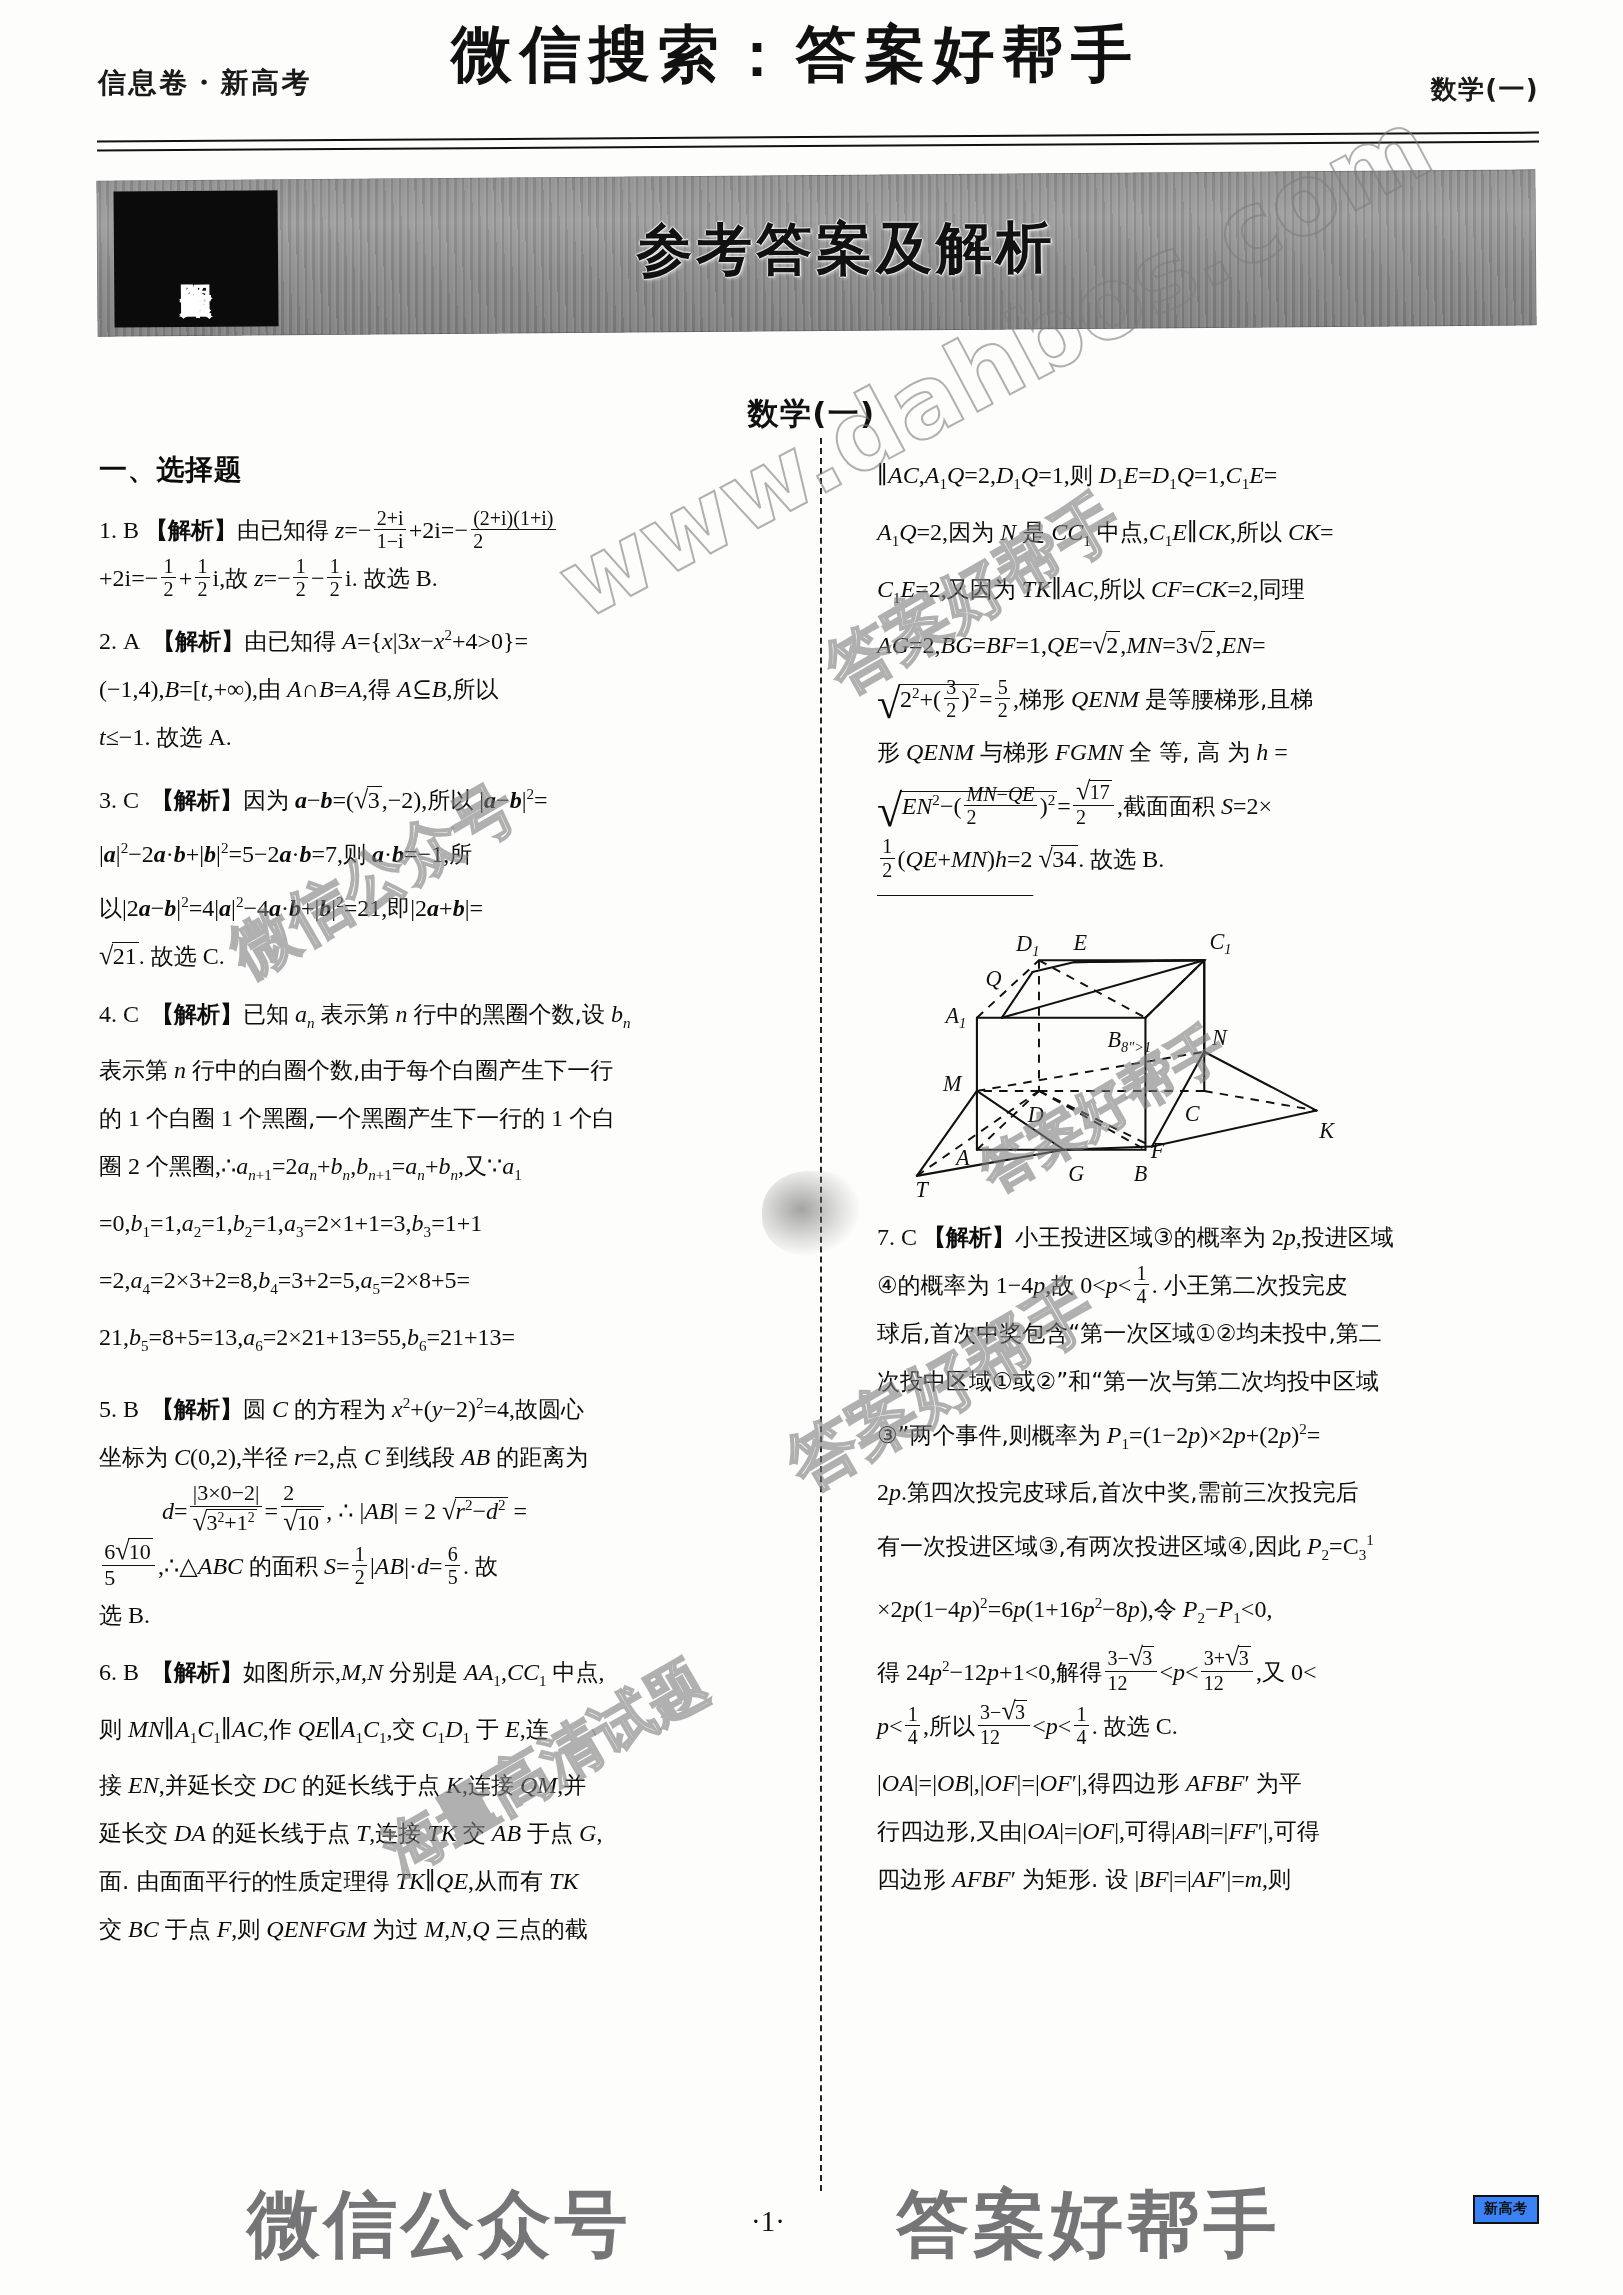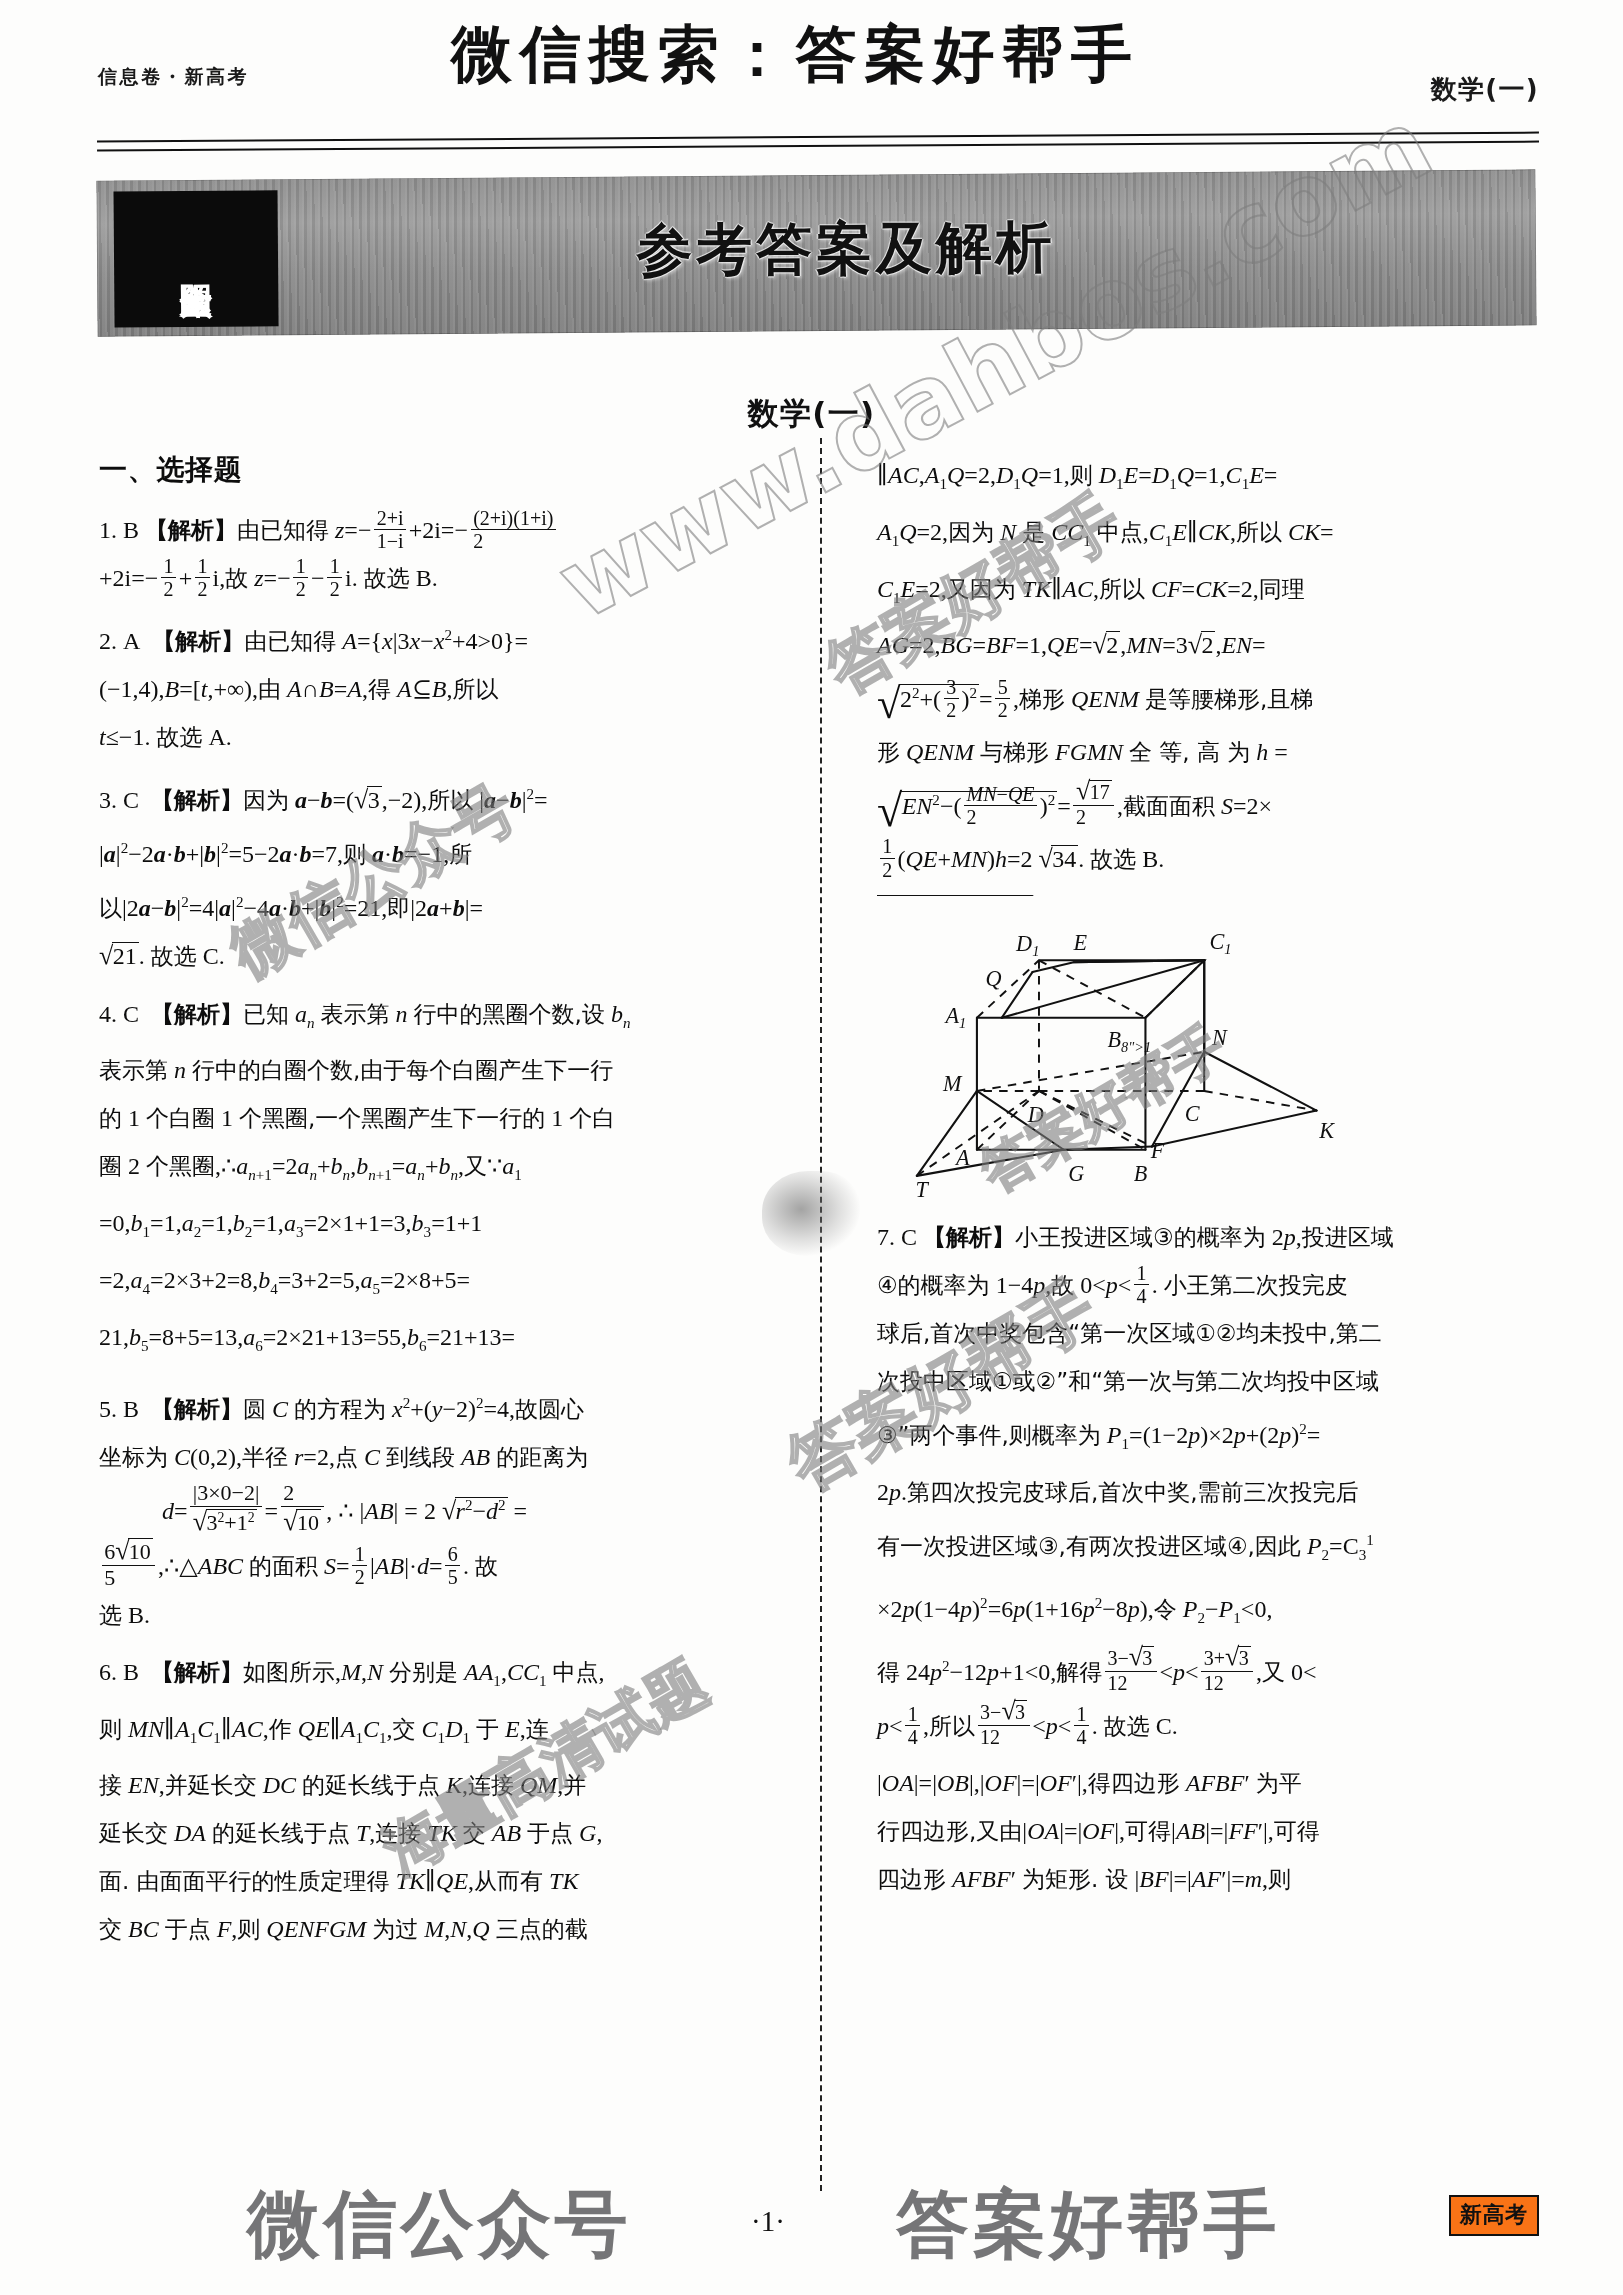"信息卷・新高考" .hdr-left { font-size: 19px -> 28px }
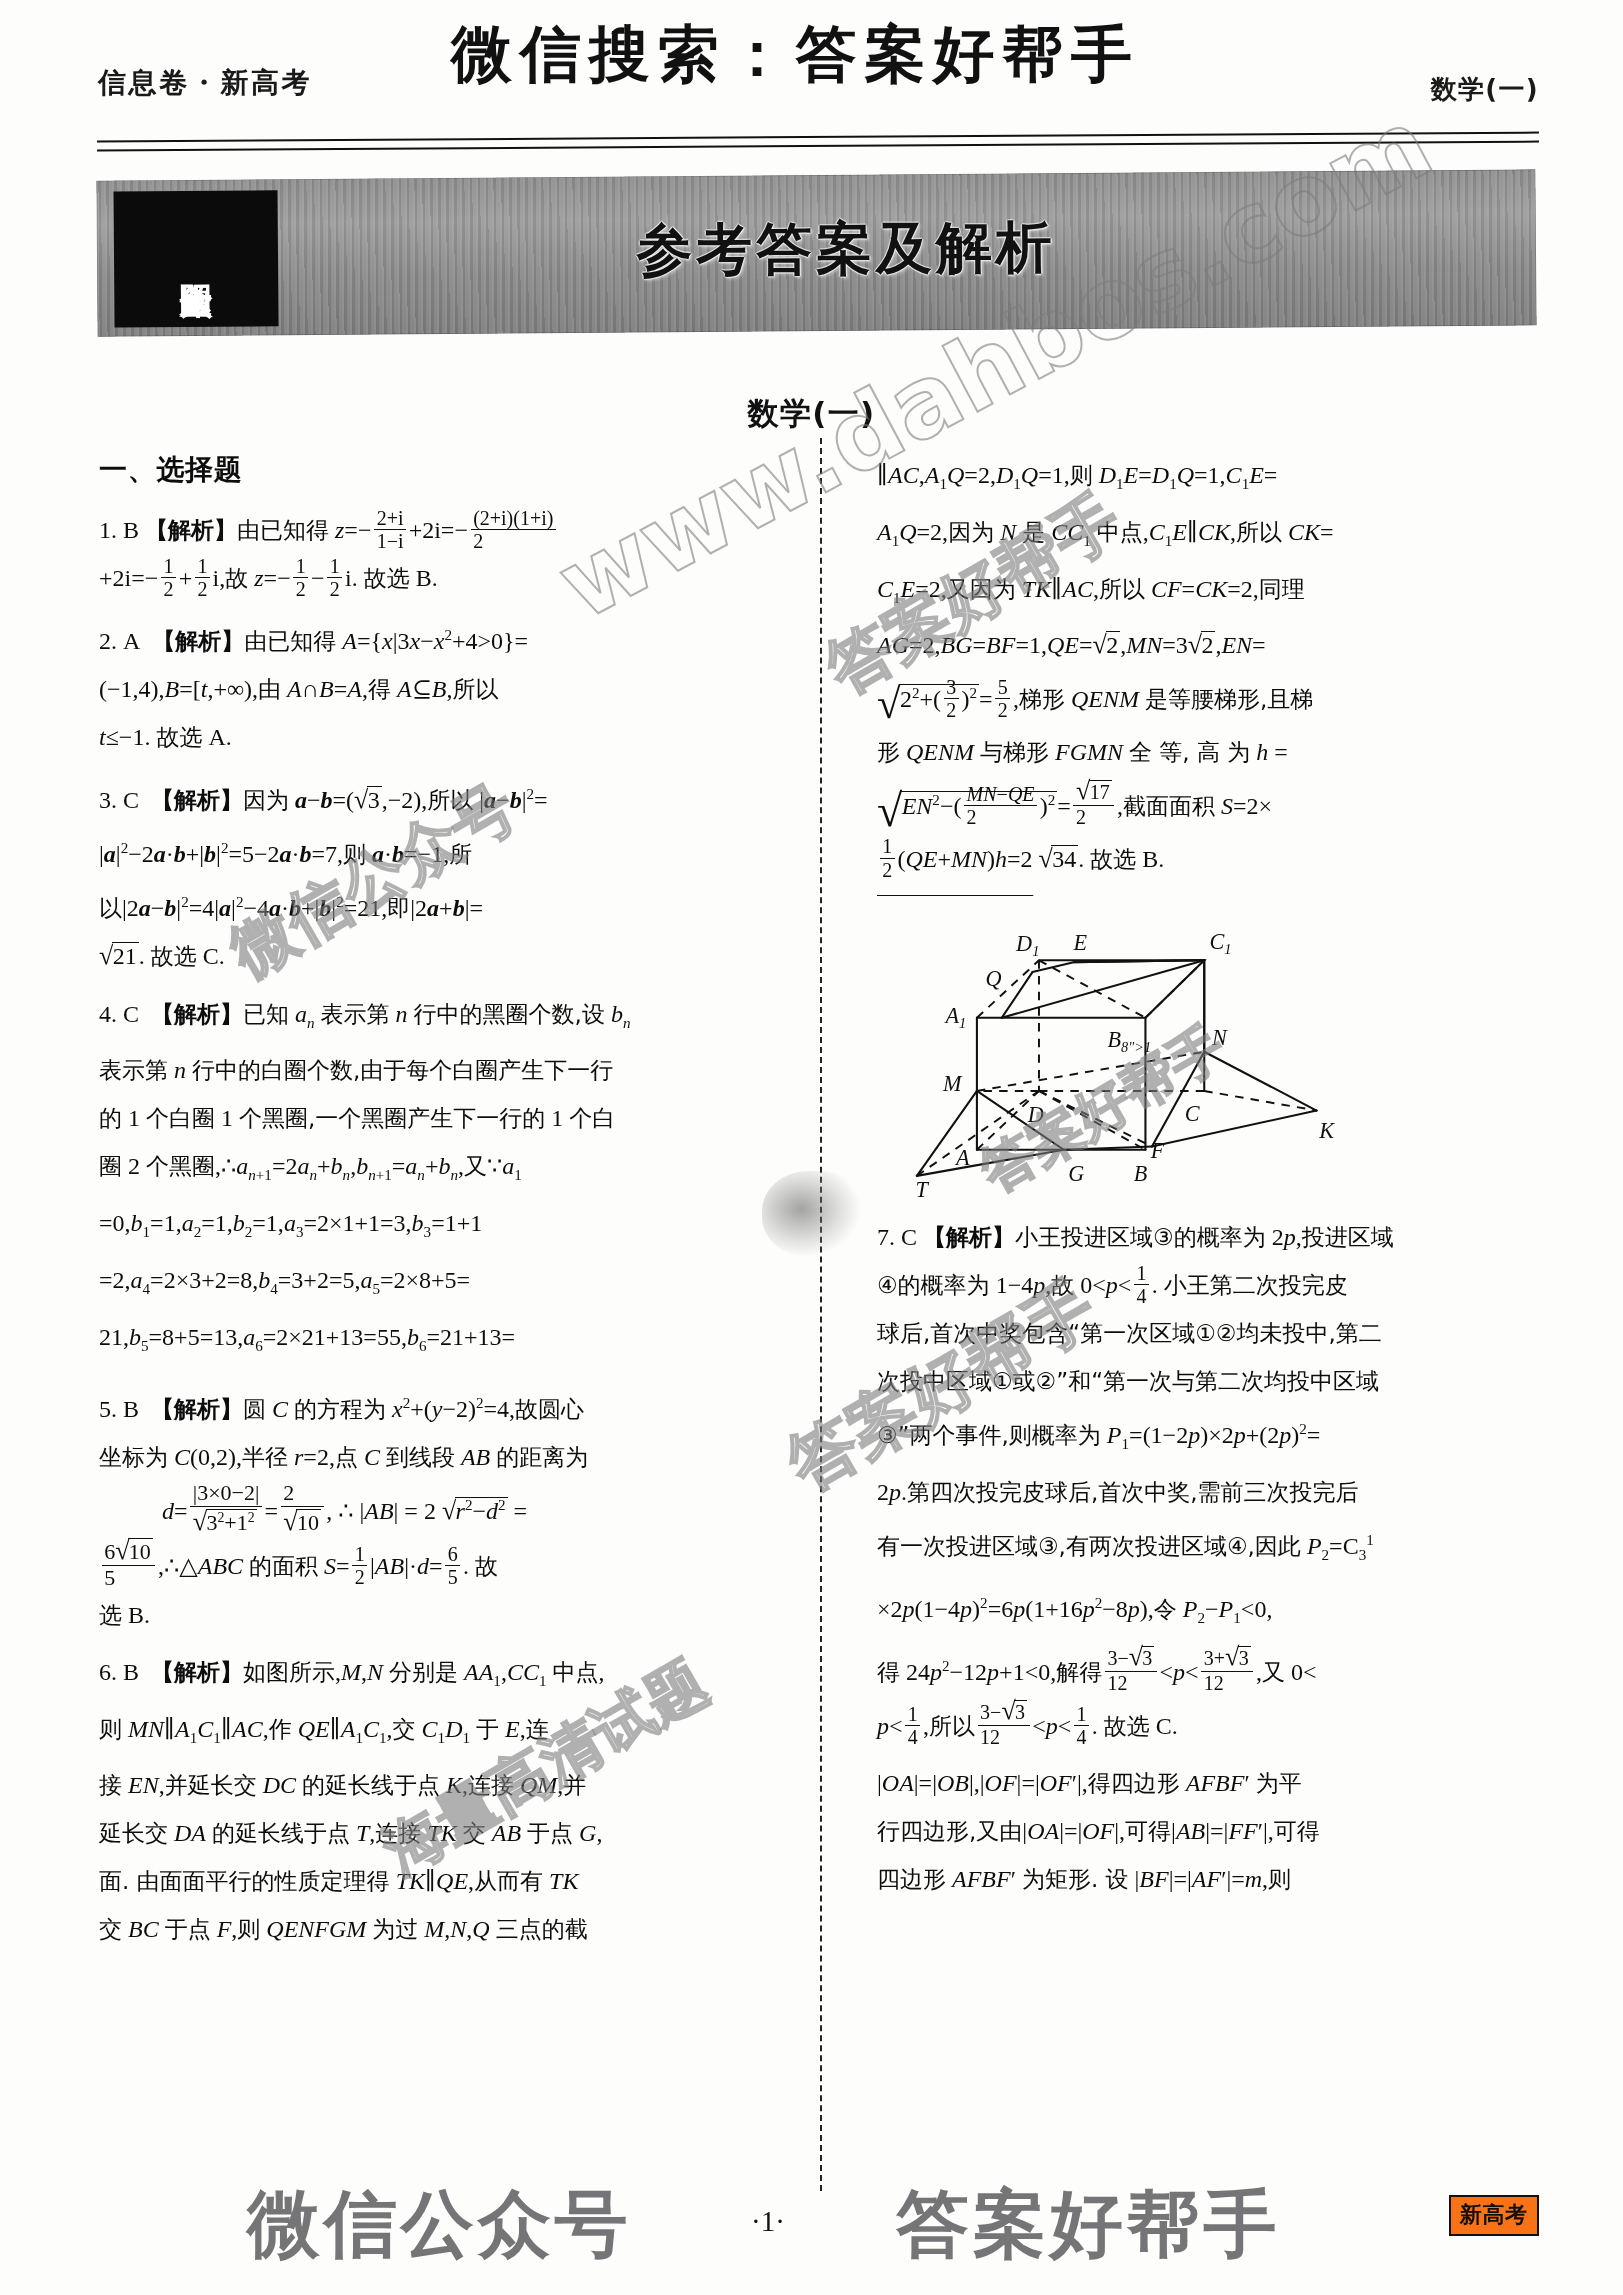"新高考" .badge { background: #f97316 -> #3b82f6; font-size: 22px -> 14px }
